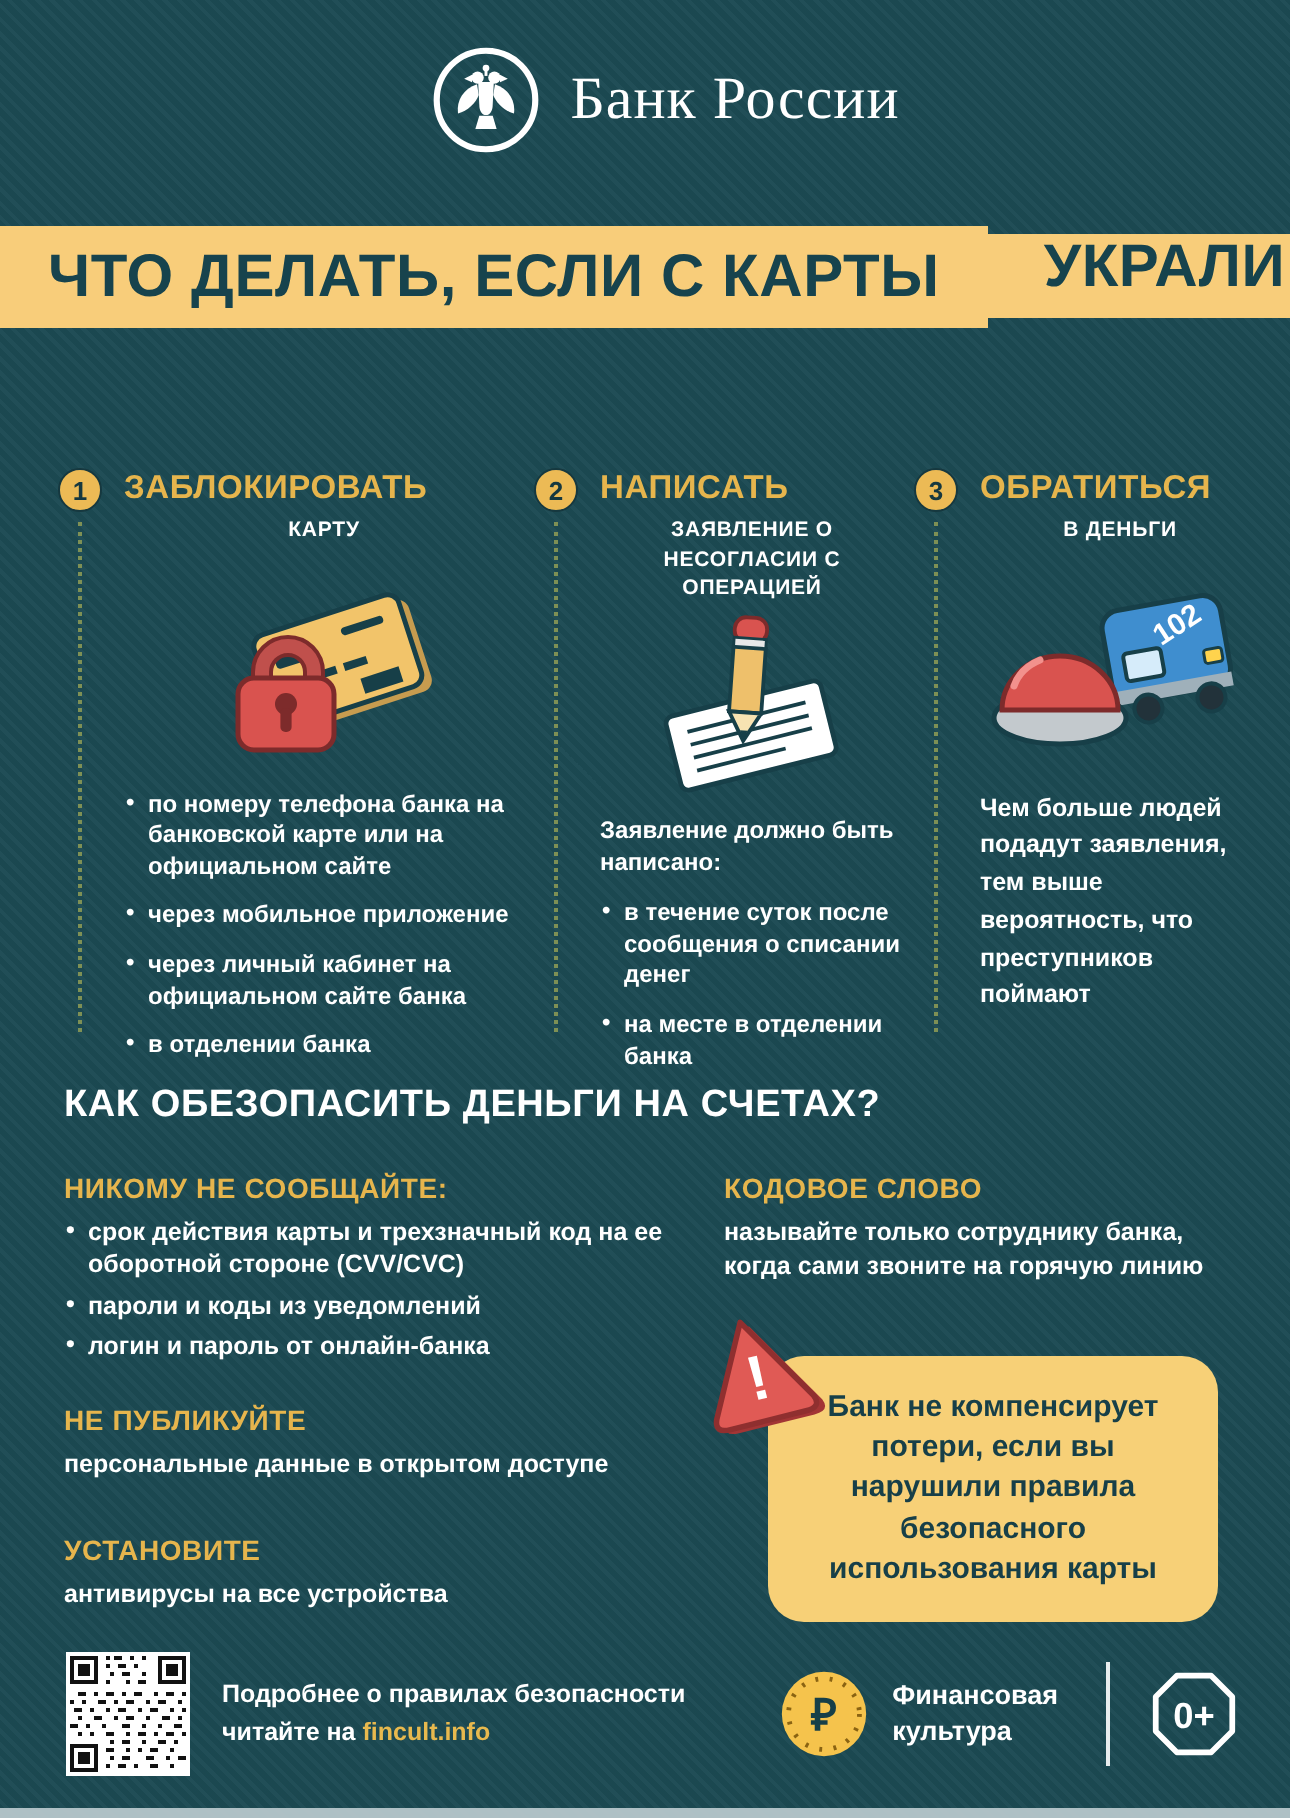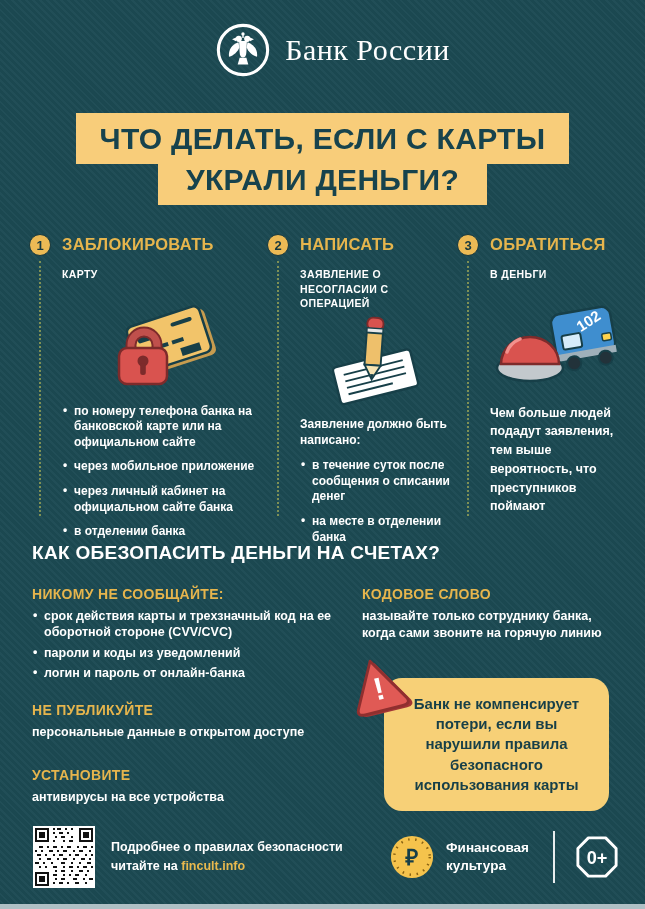"ЧТО ДЕЛАТЬ, ЕСЛИ С КАРТЫ" .title { flex-direction: column -> row }
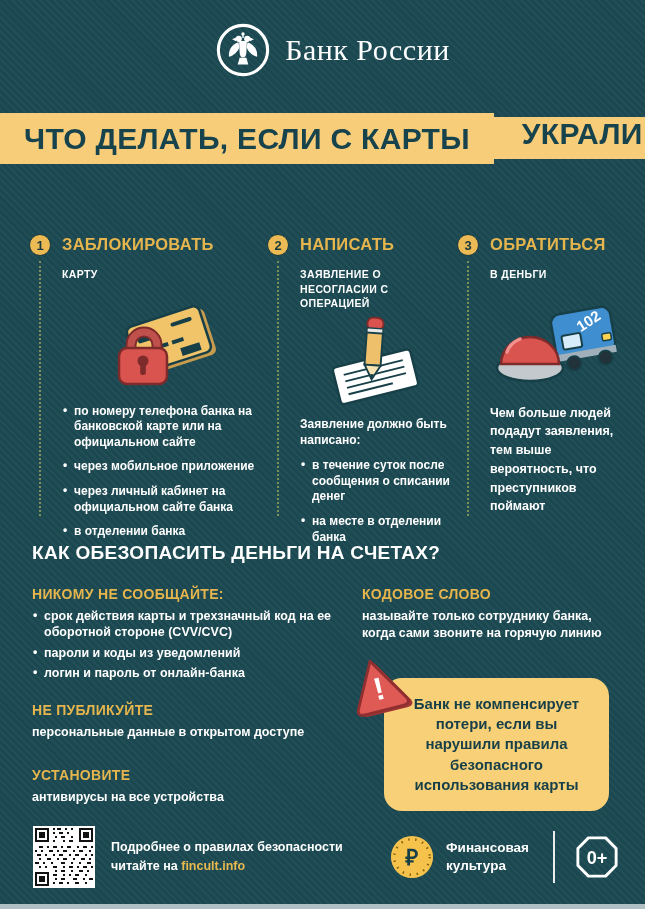"КАРТУ" .step-sub { margin-top: 13px -> 4px; text-align: none -> center }
